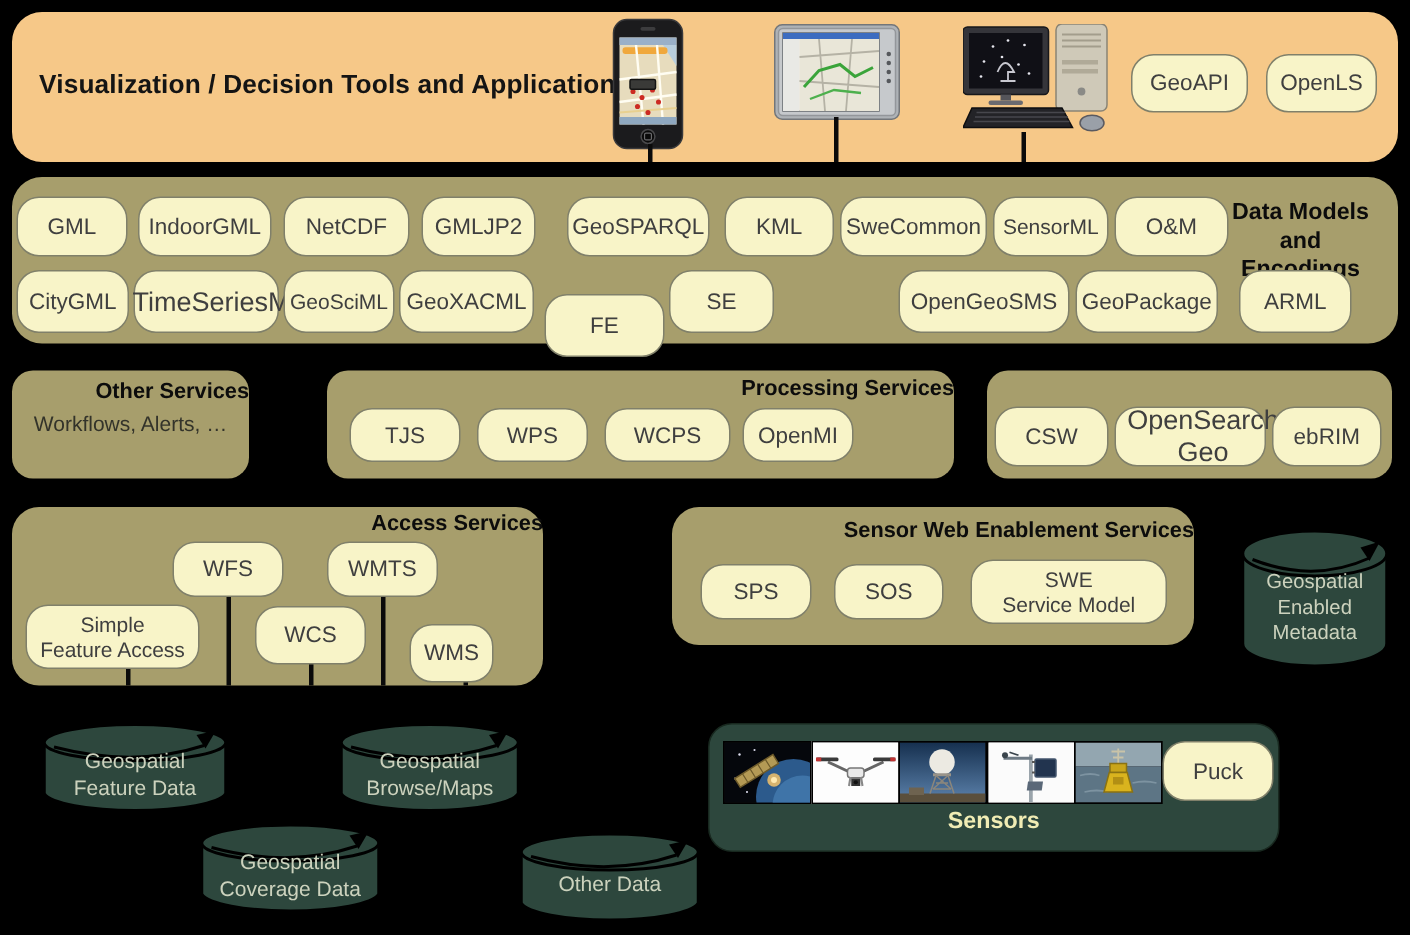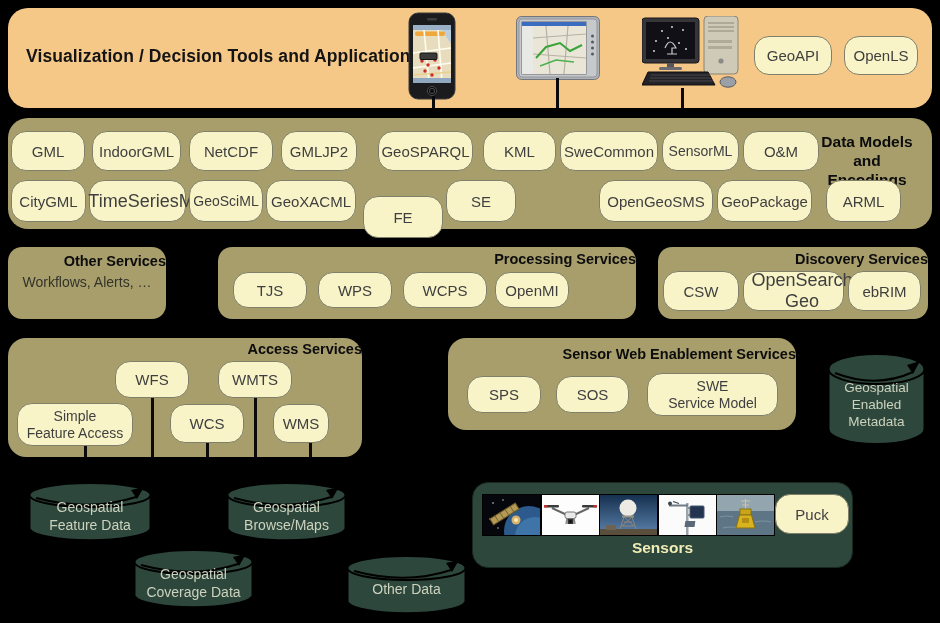"Discovery Services" div.ctitle { html: <div>Discovery Services</div> -> none }
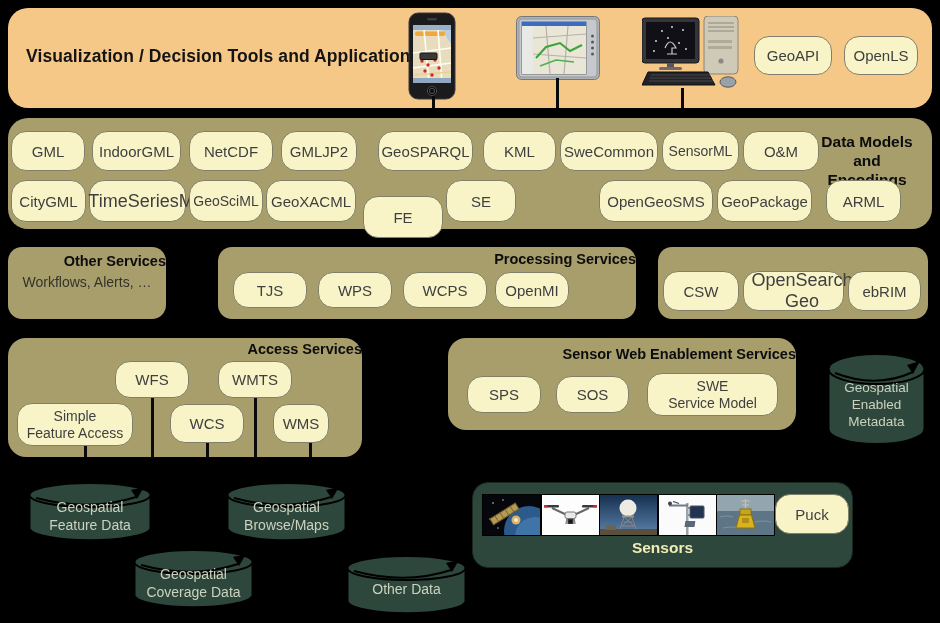"WMS" div.chip { top: 66px -> 78px }
